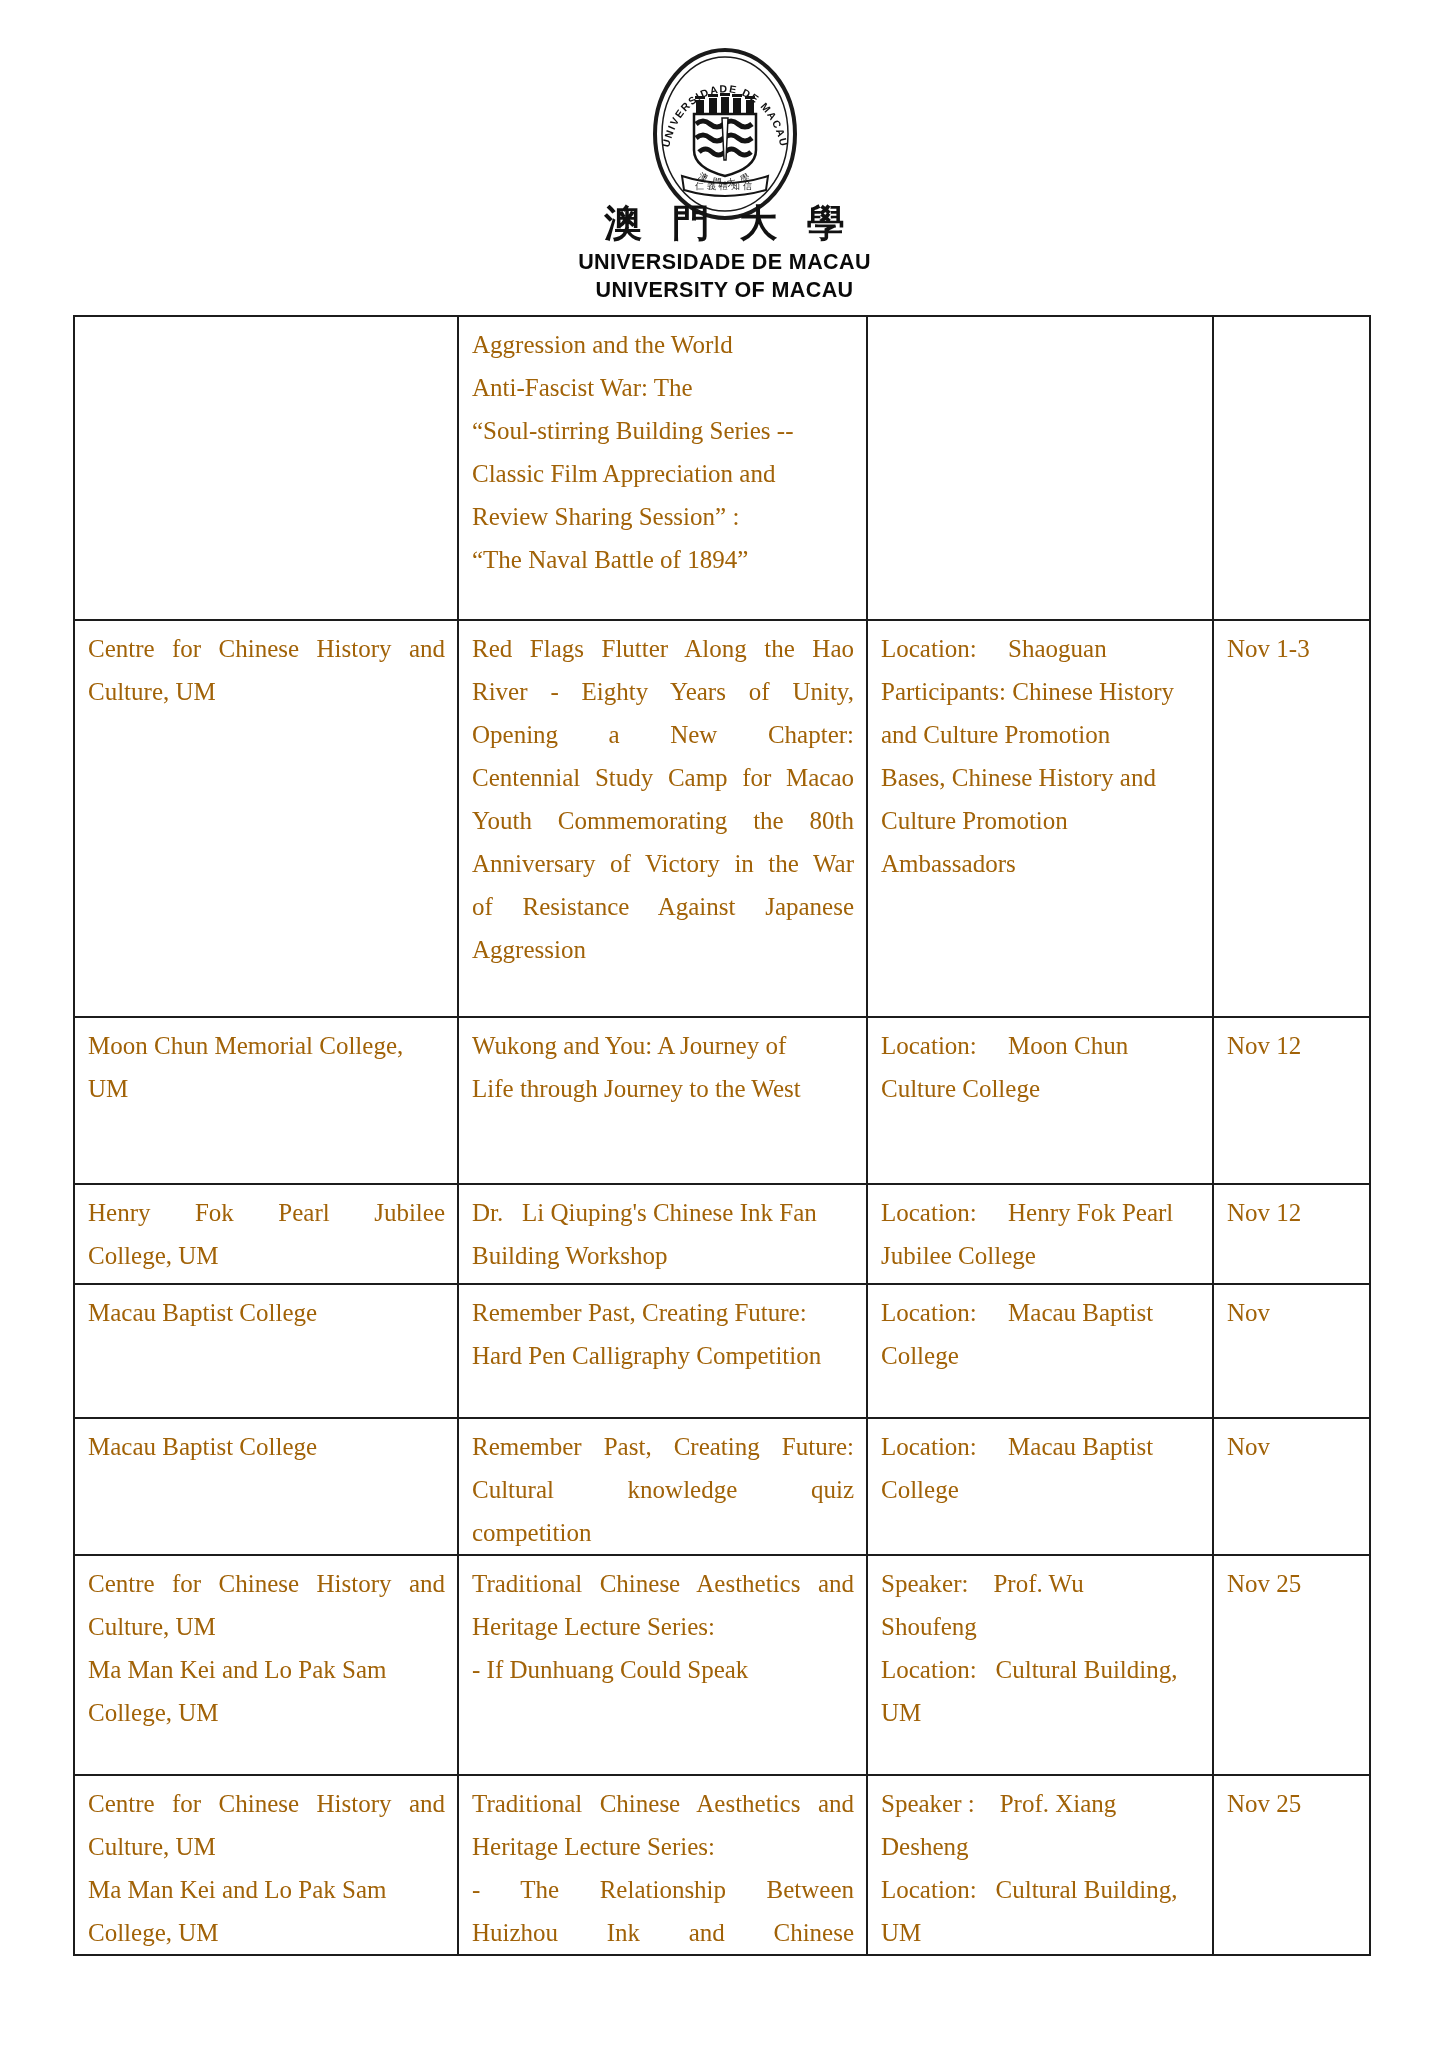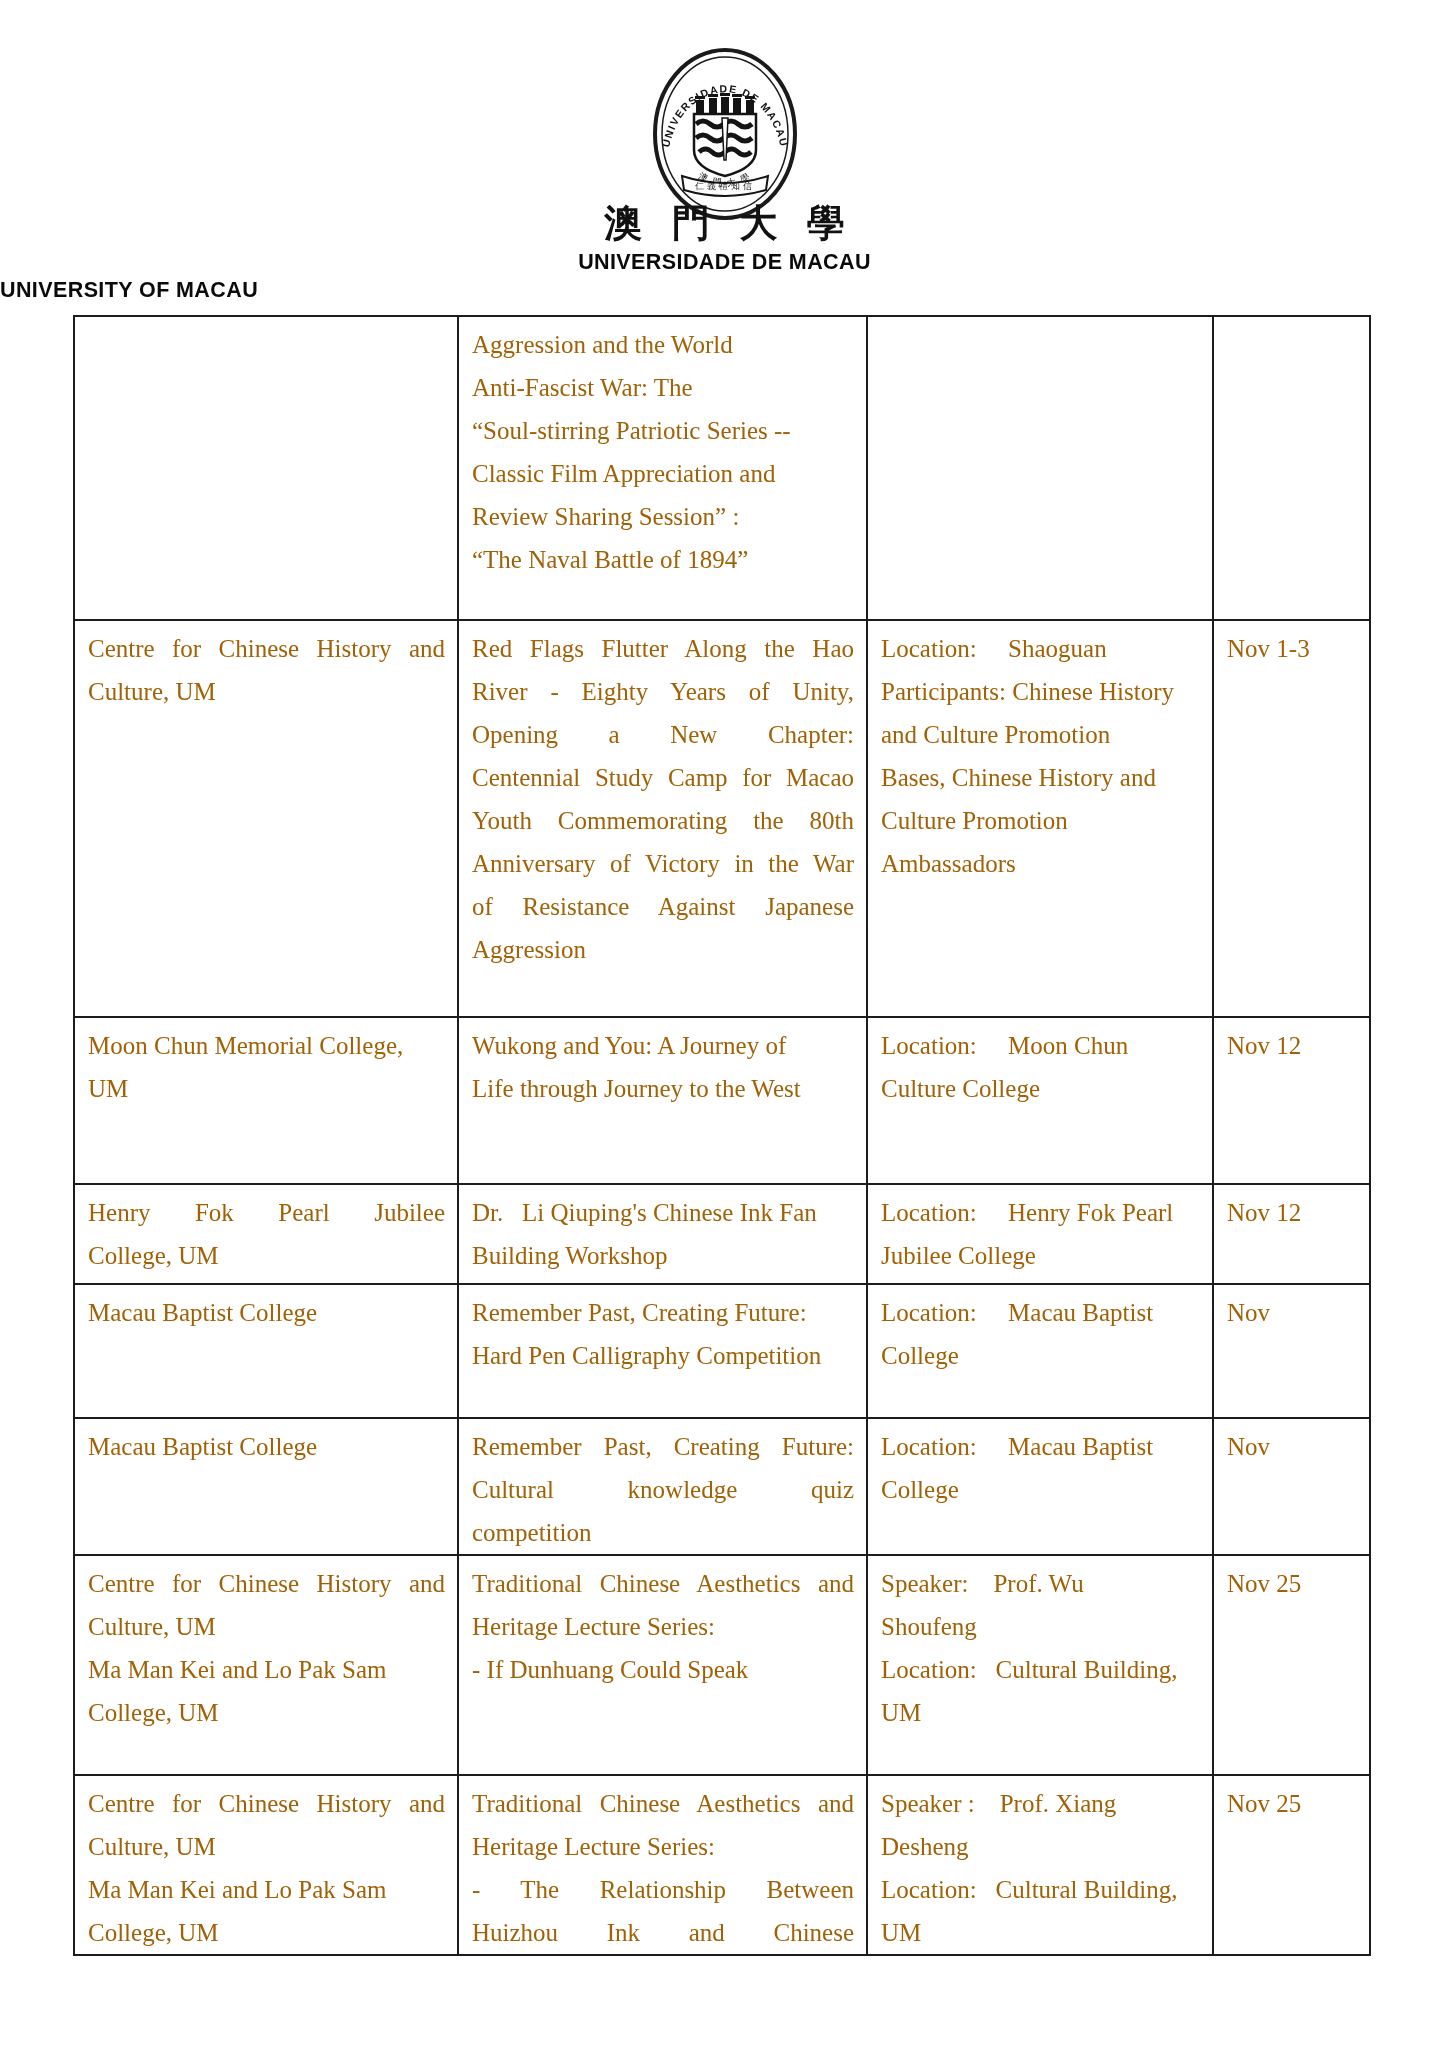"UNIVERSITY OF MACAU" .en-name { text-align: left -> center }
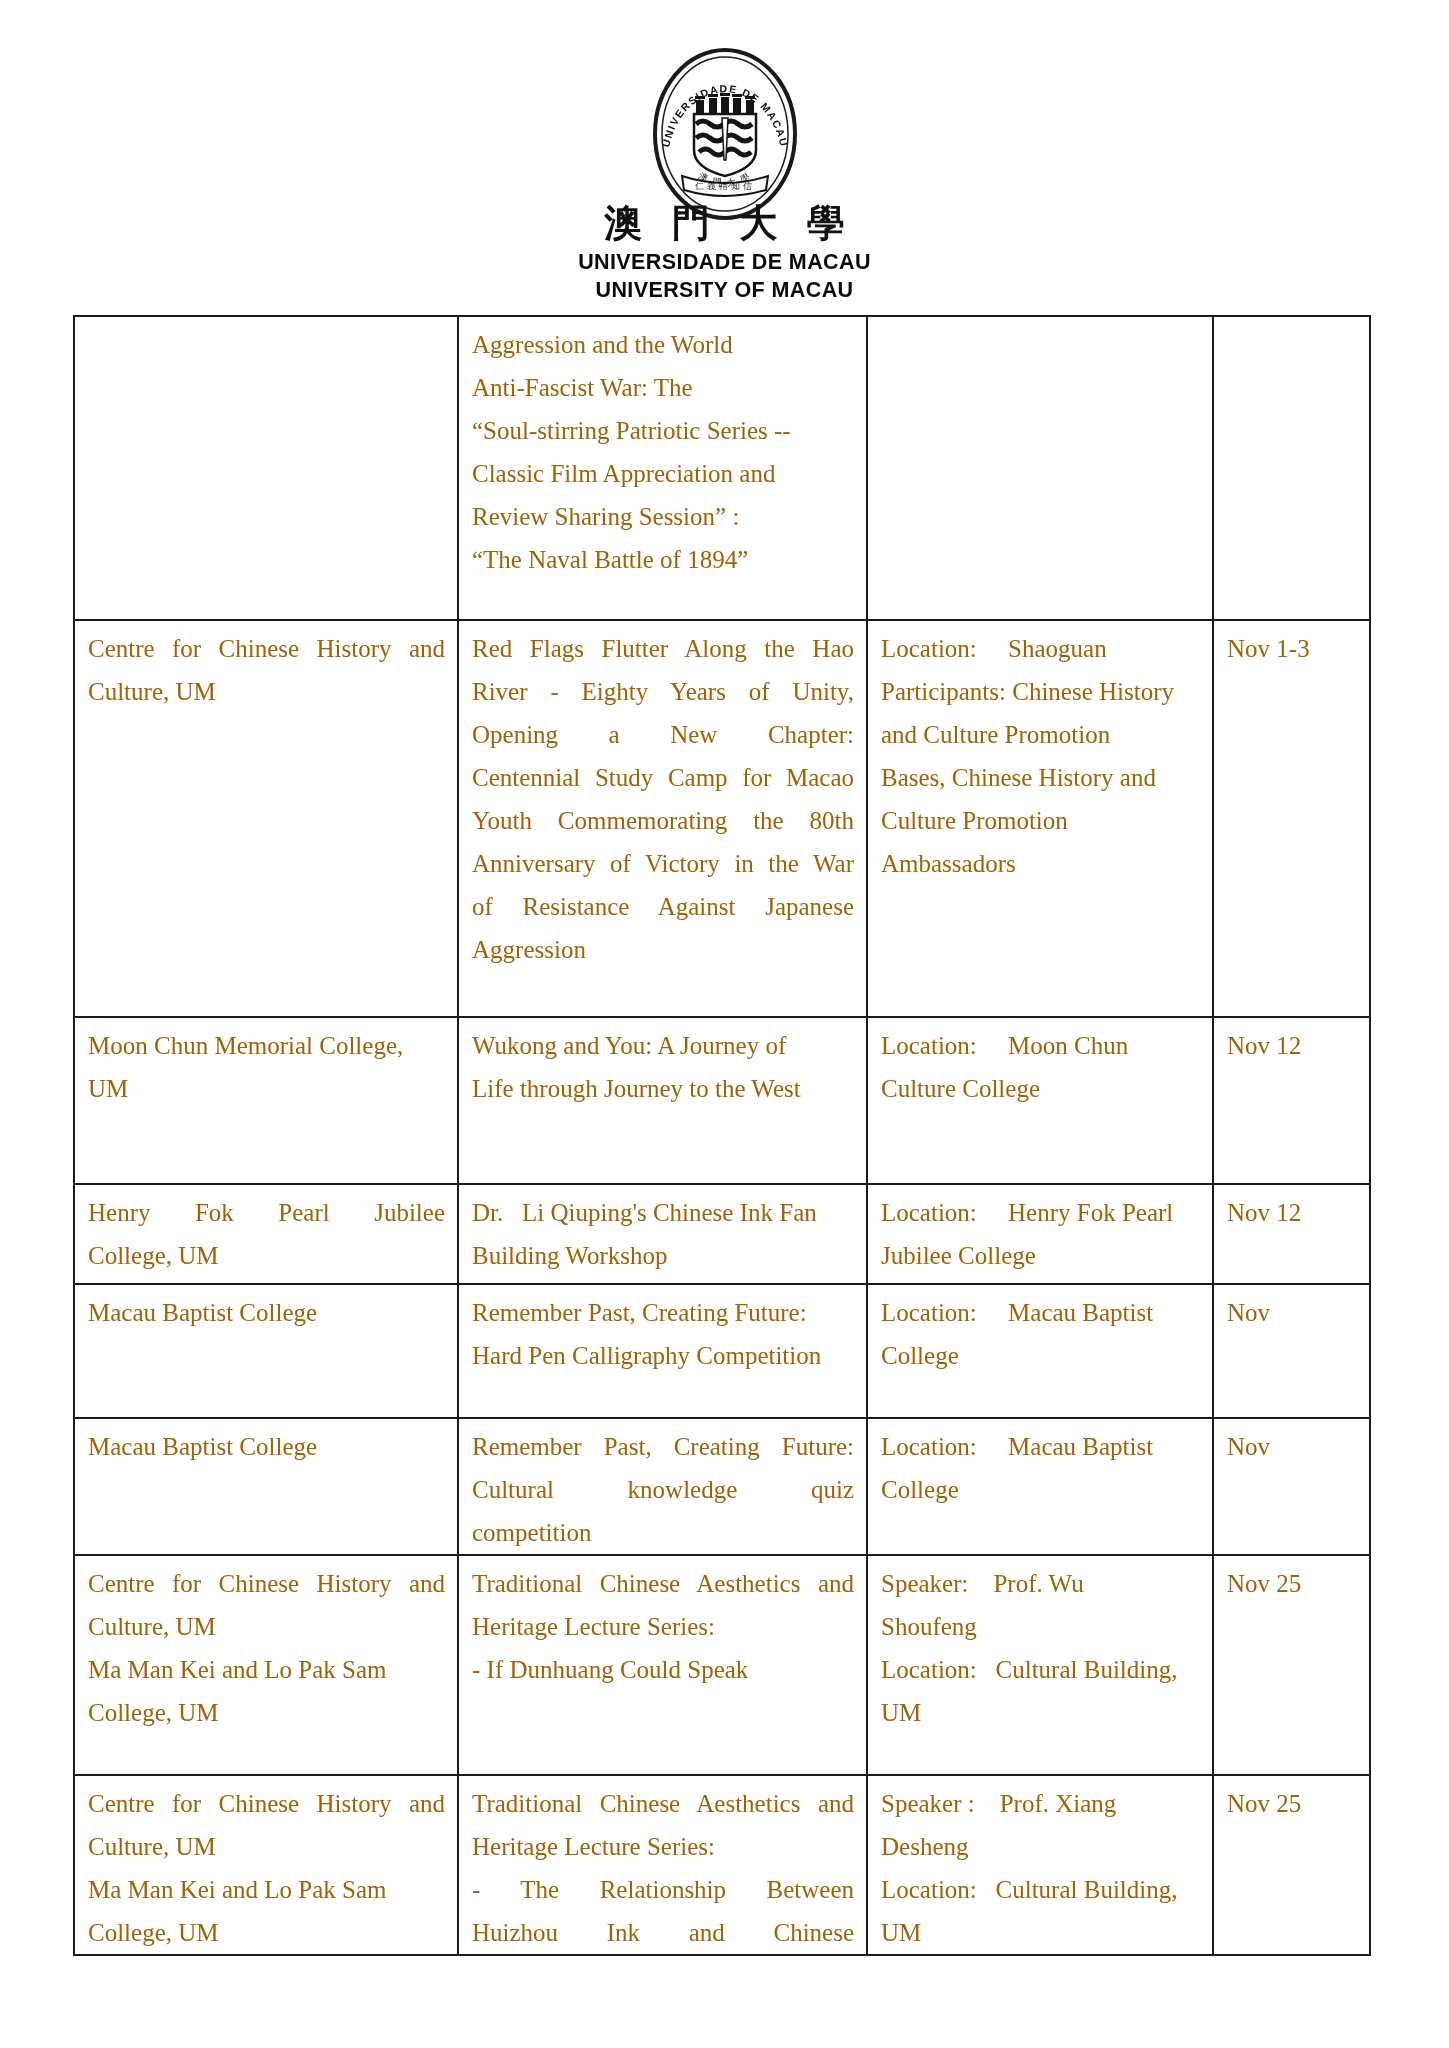"“Soul-stirring Patriotic Series --" div.ln { text: Patriotic -> Building }
